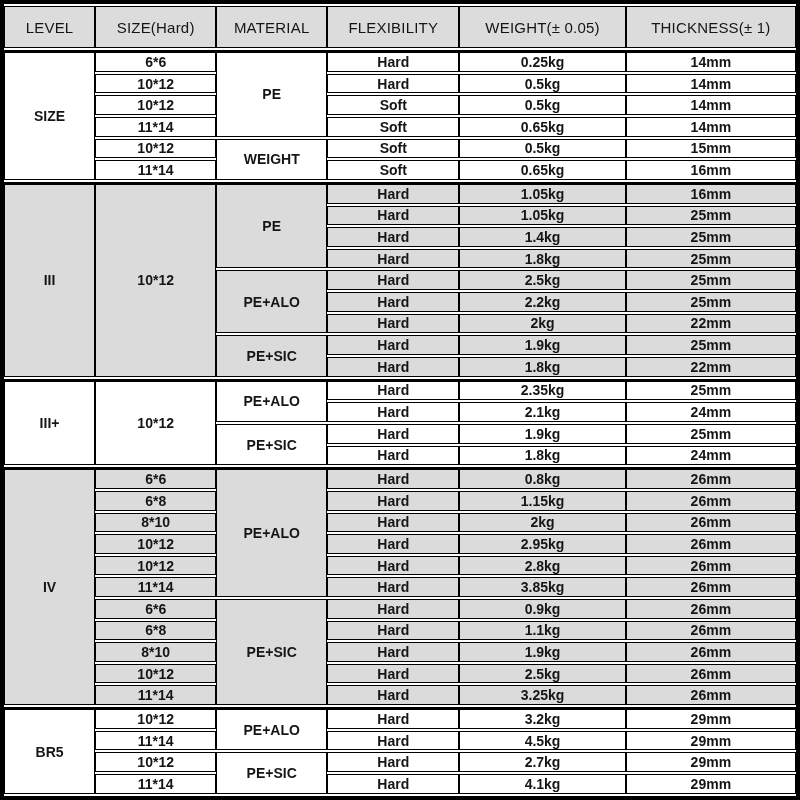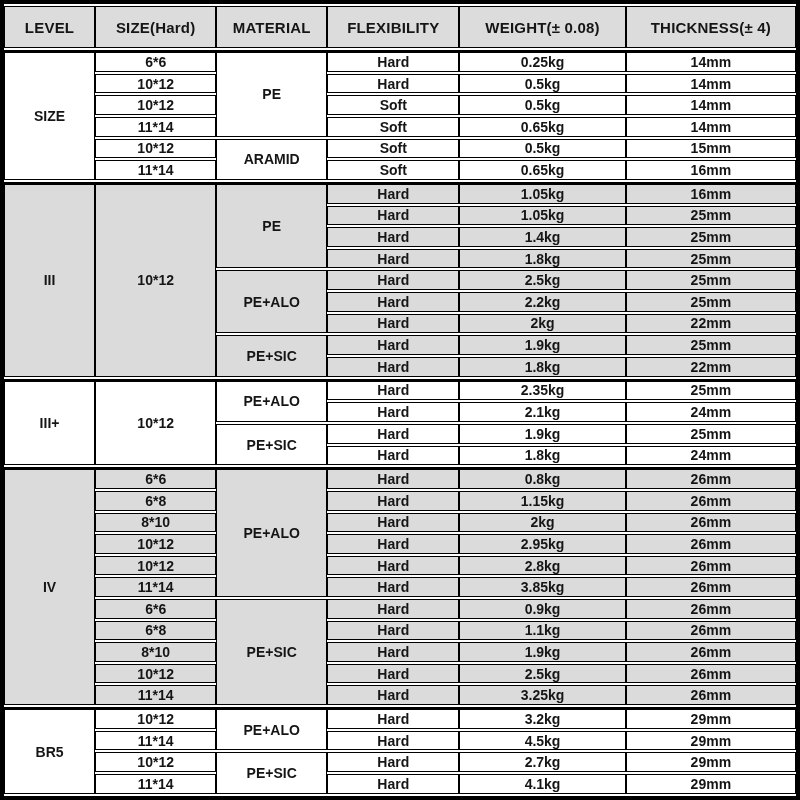"LEVEL" th { font-weight: bold -> normal }
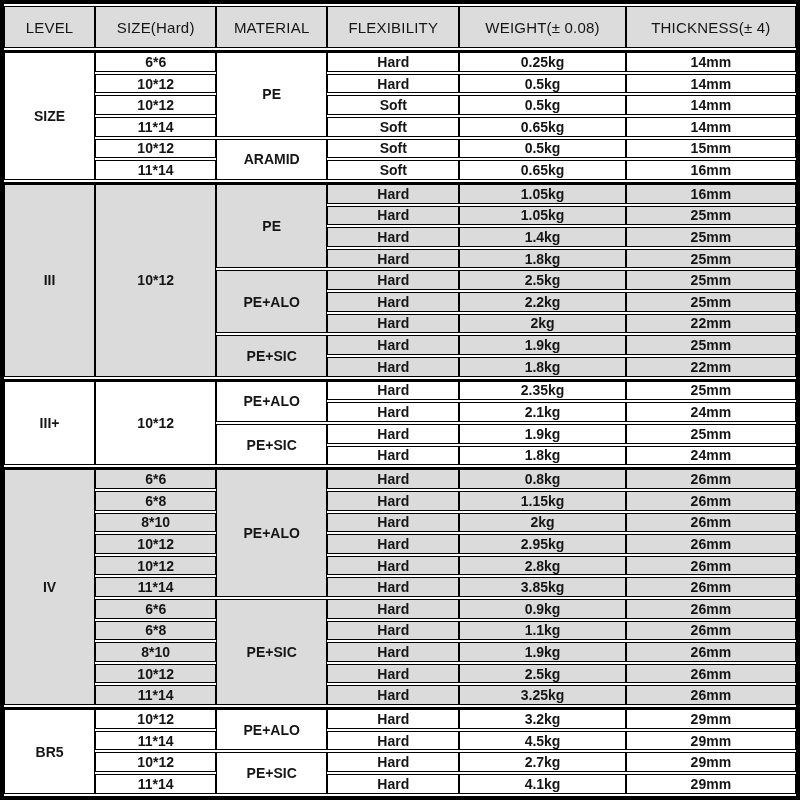"WEIGHT(± 0.08)" th { text: 0.08 -> 0.05 }
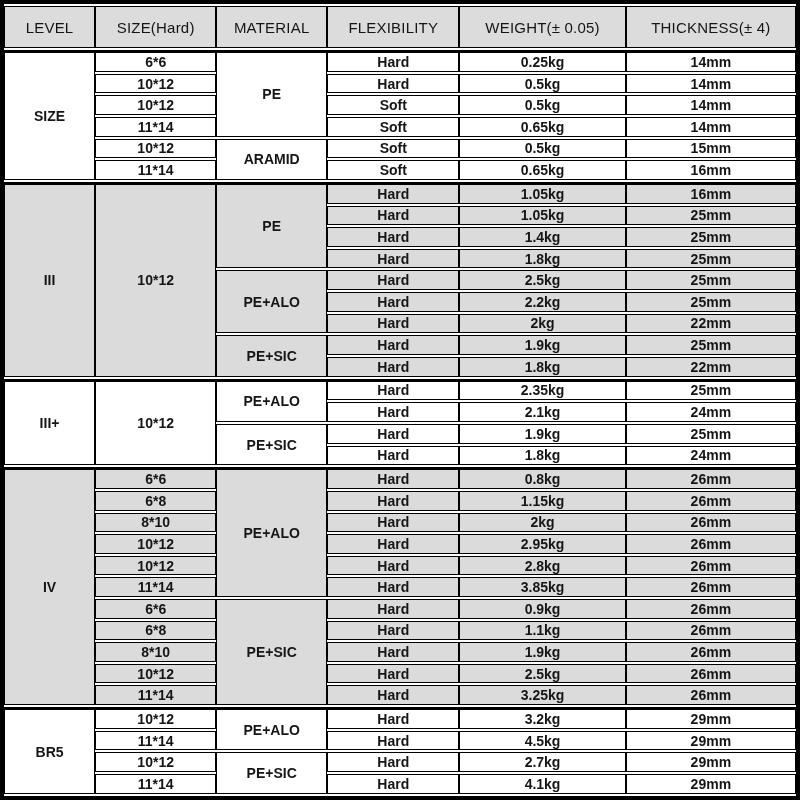"THICKNESS(± 4)" th { text: 4 -> 1 }
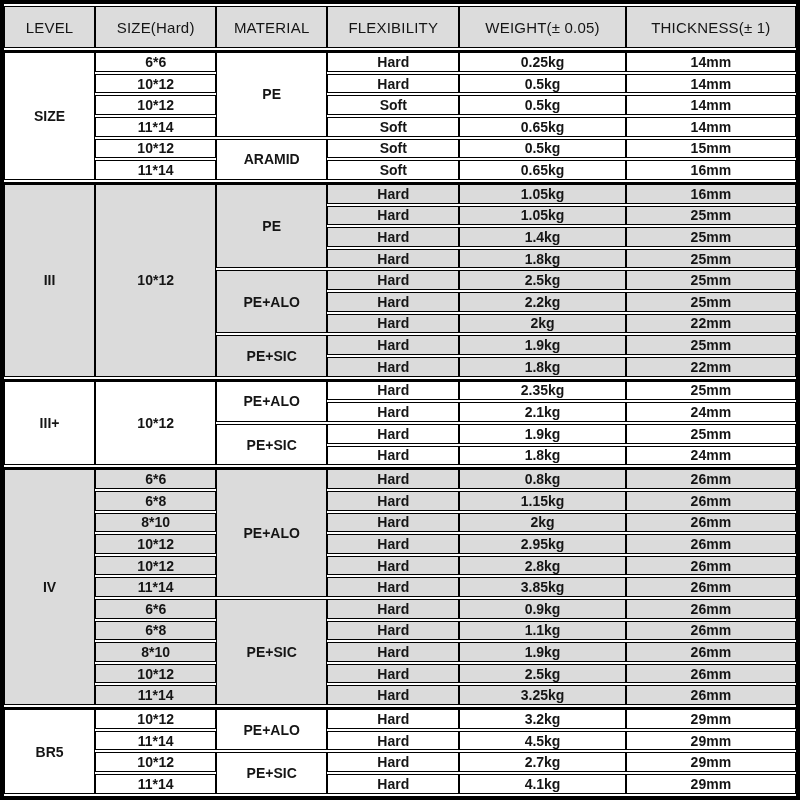"ARAMID" td.w { text: ARAMID -> WEIGHT }
